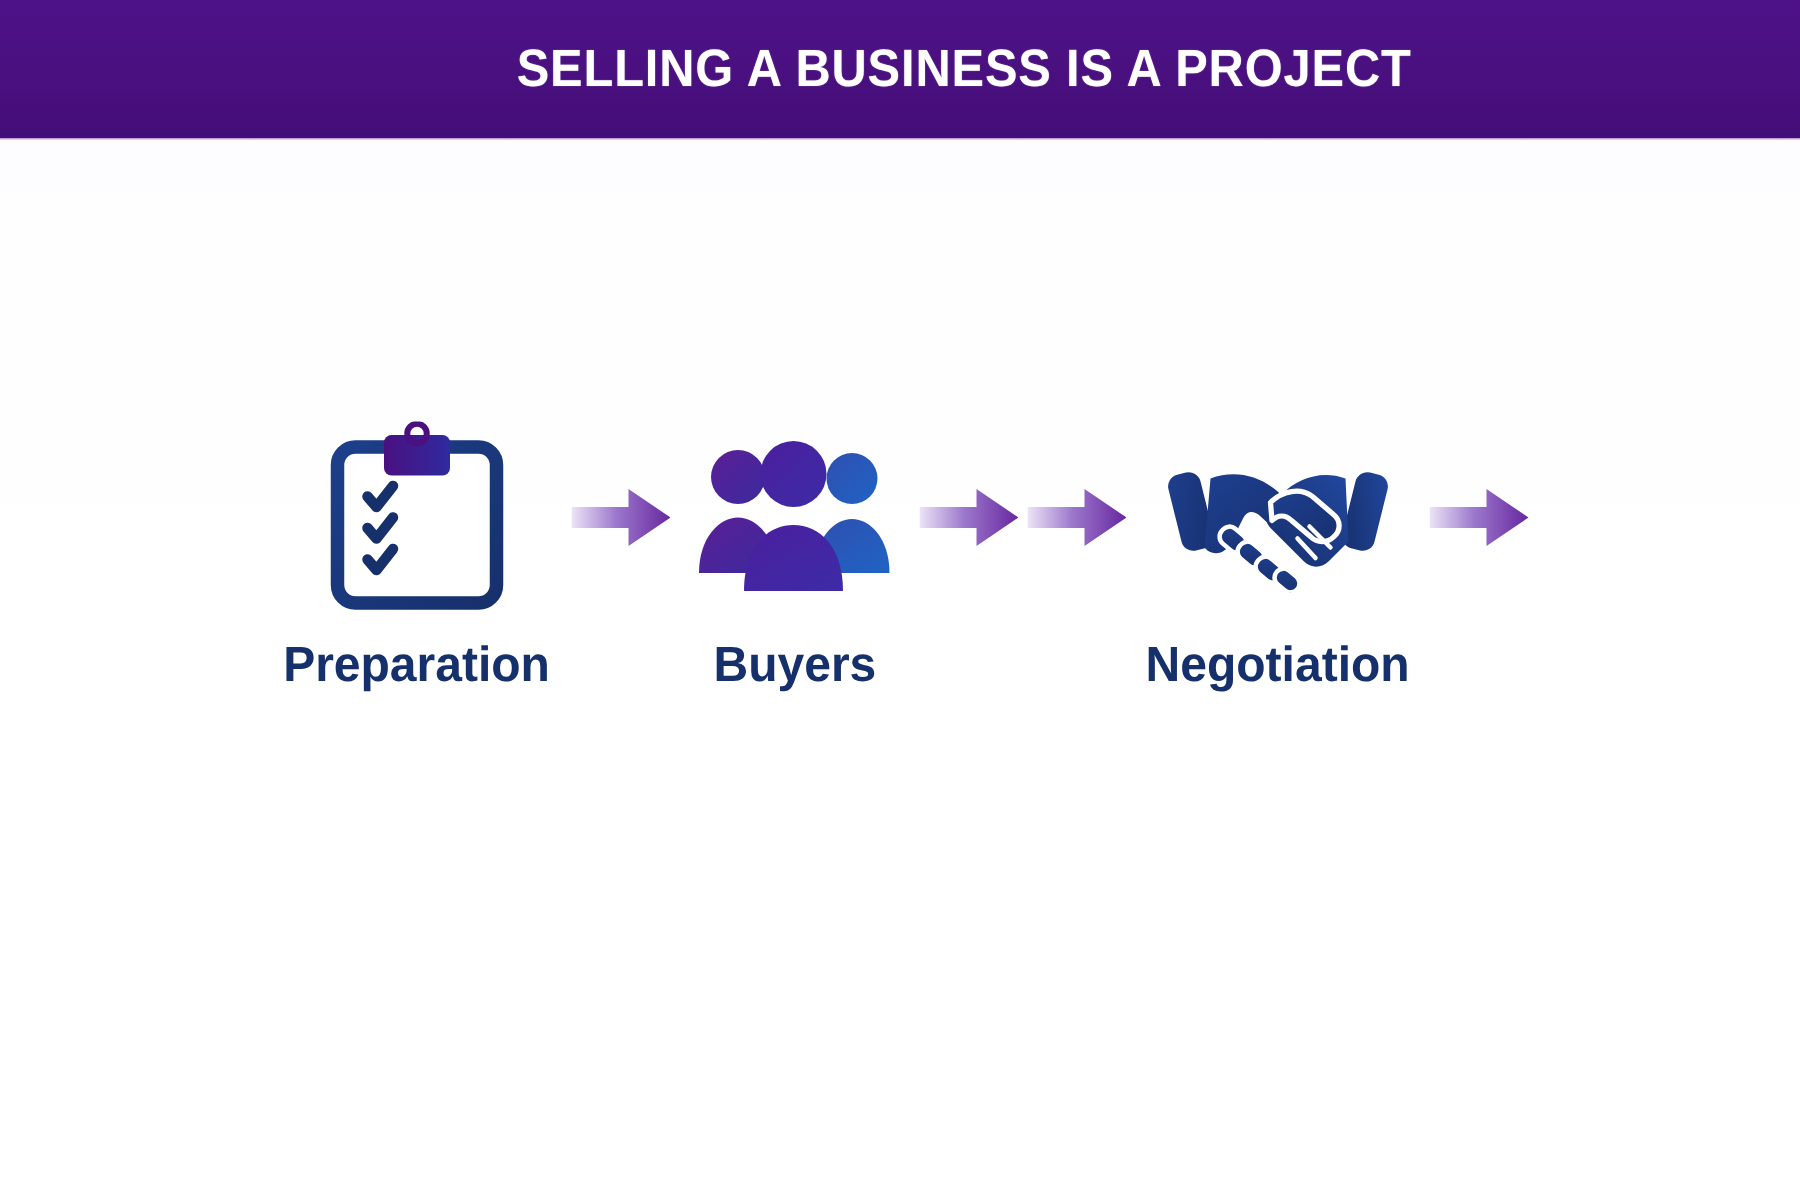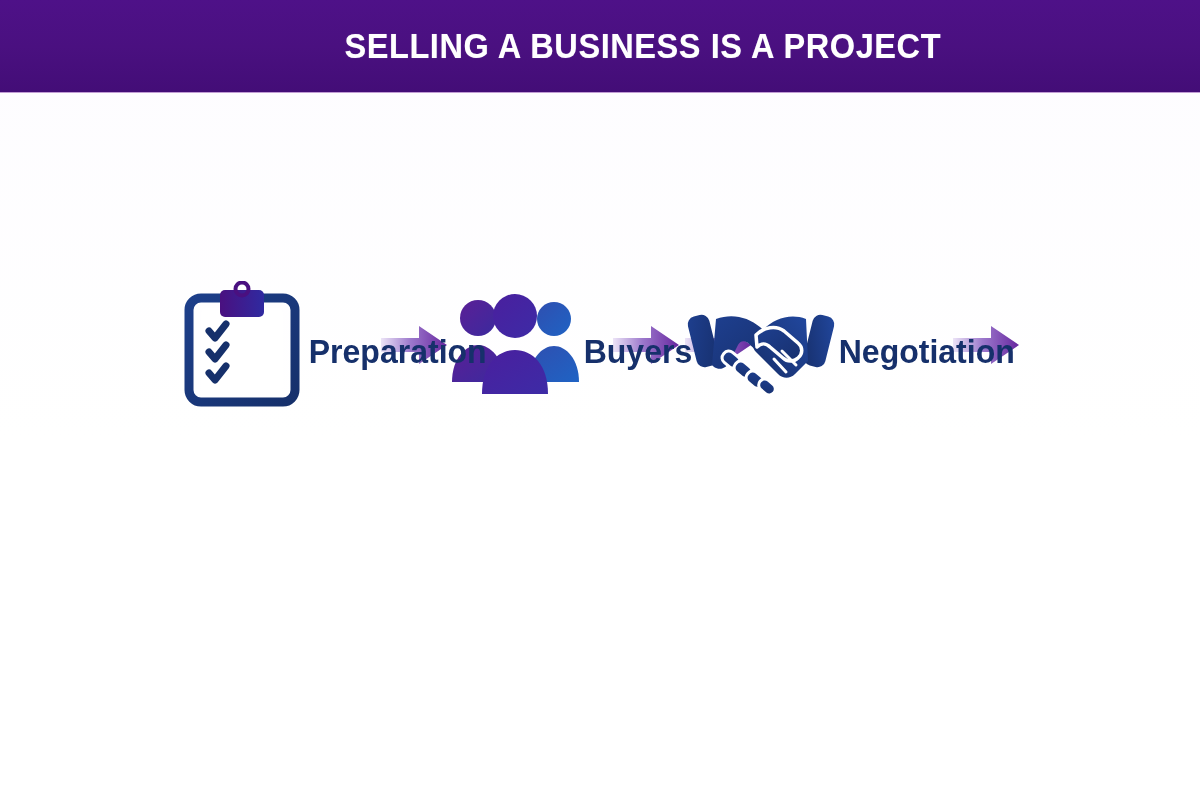"Preparation" .step { flex-direction: row -> column }
